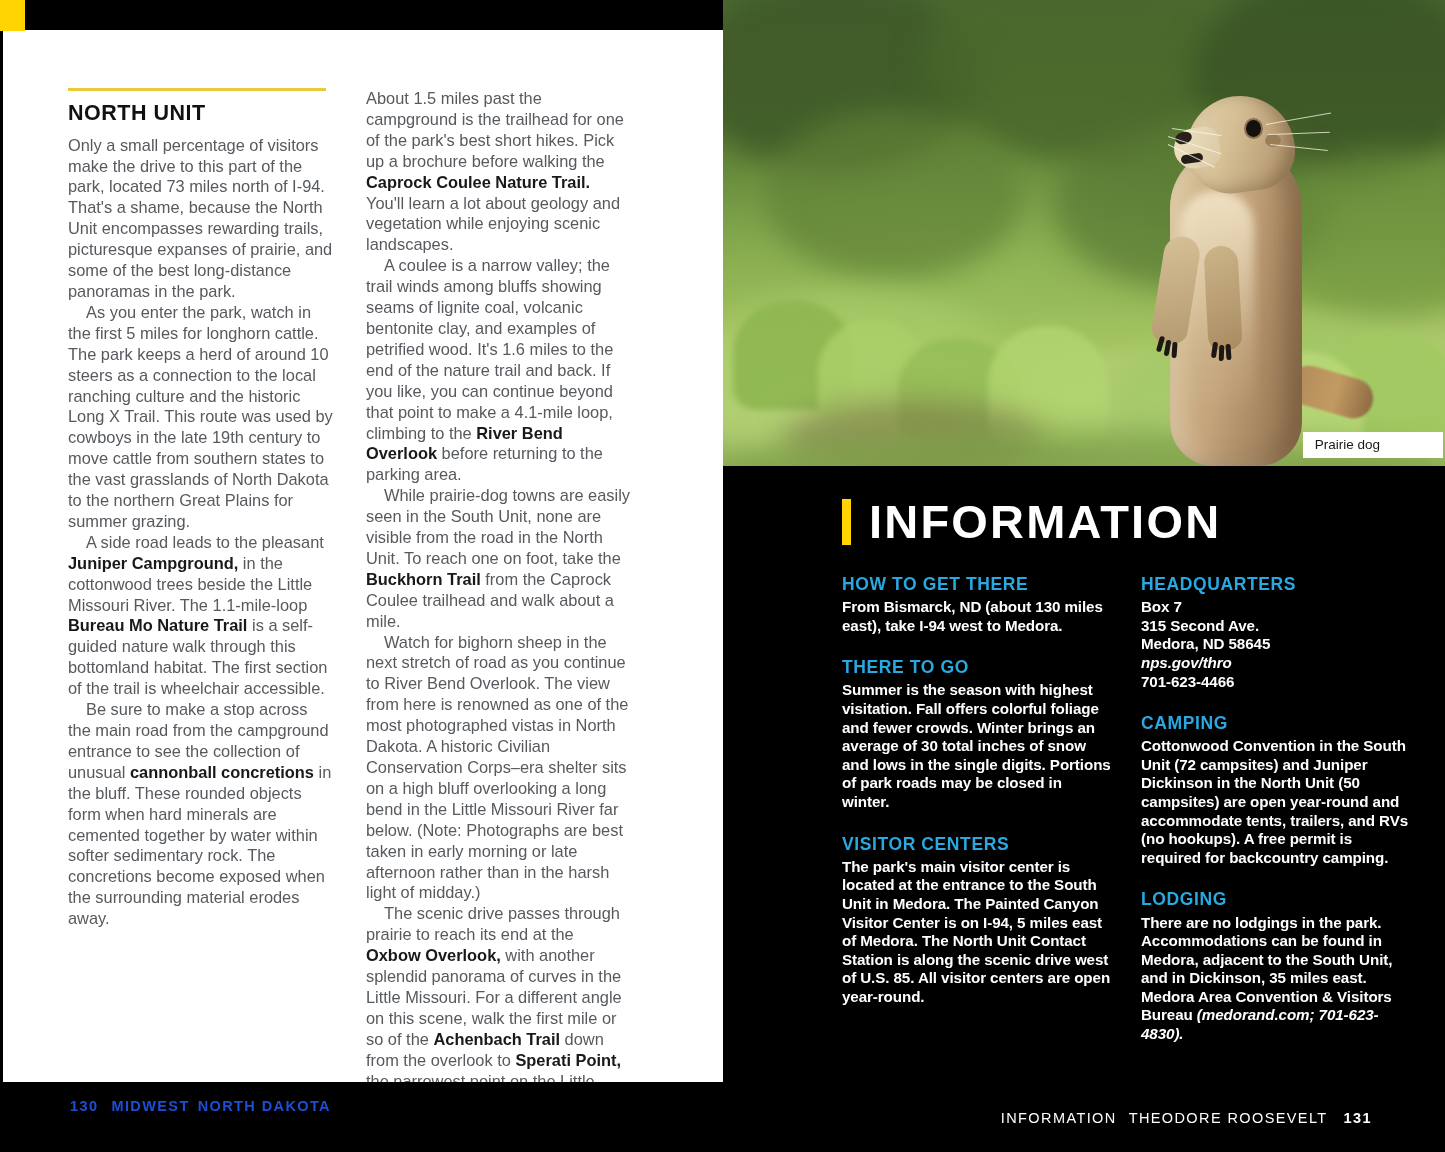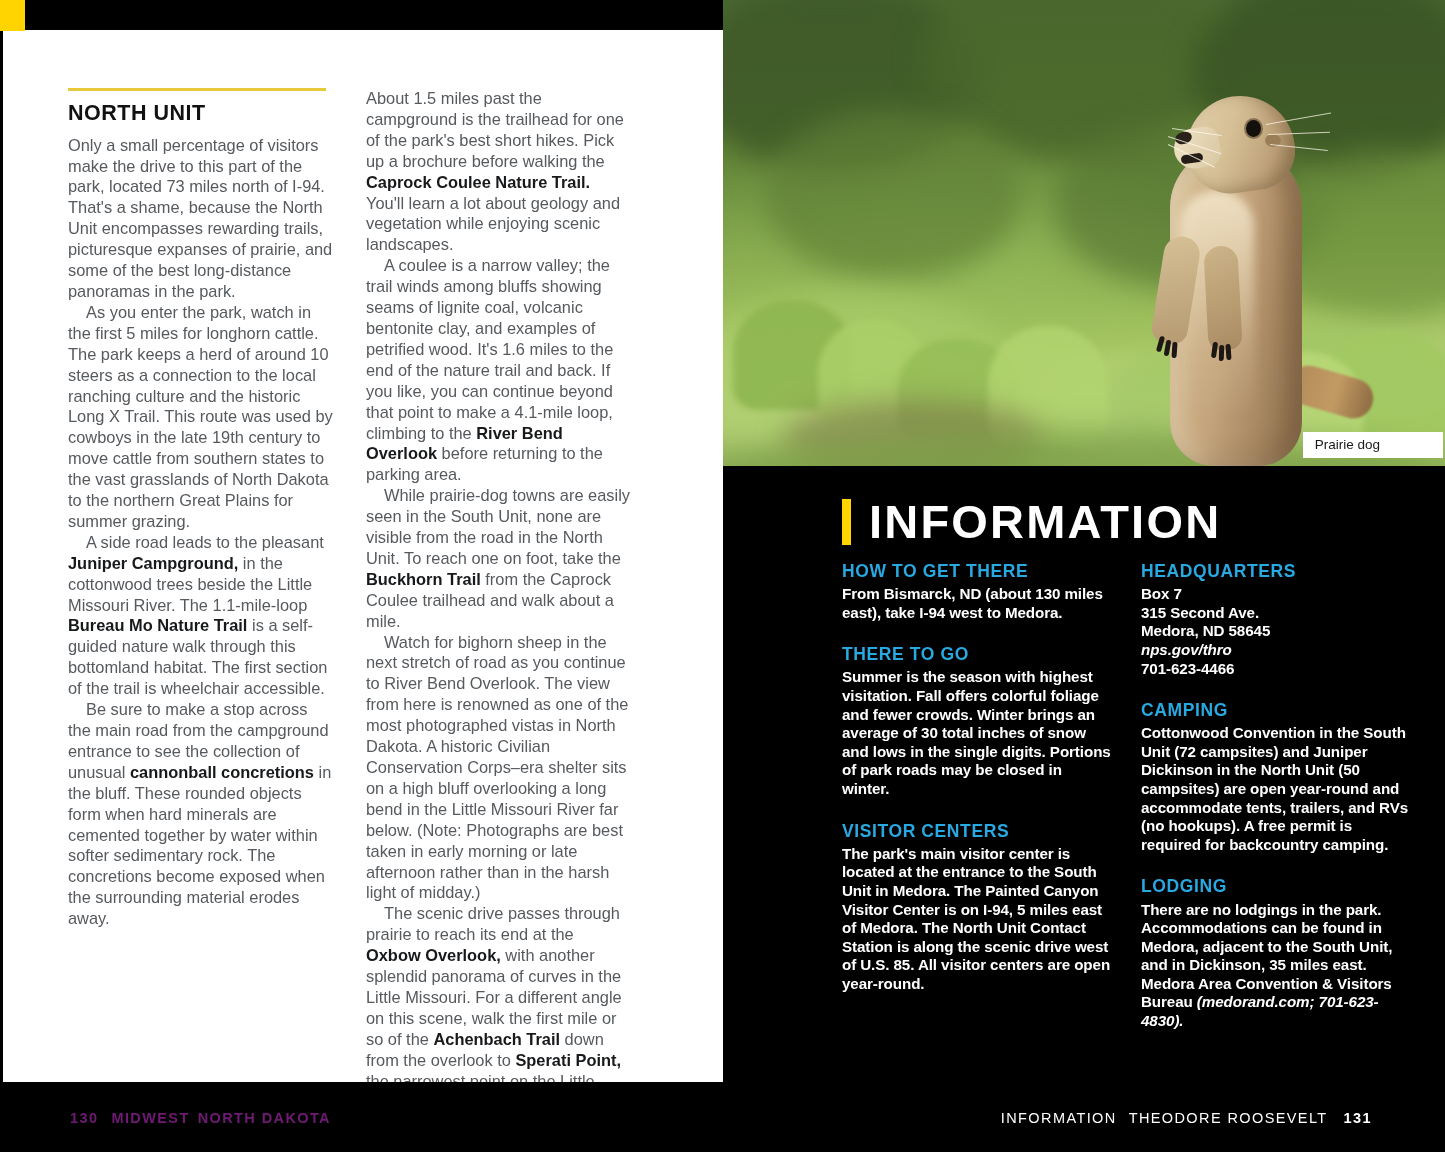"HOW TO GET THERE" .info-cols { top: 95px -> 108px }
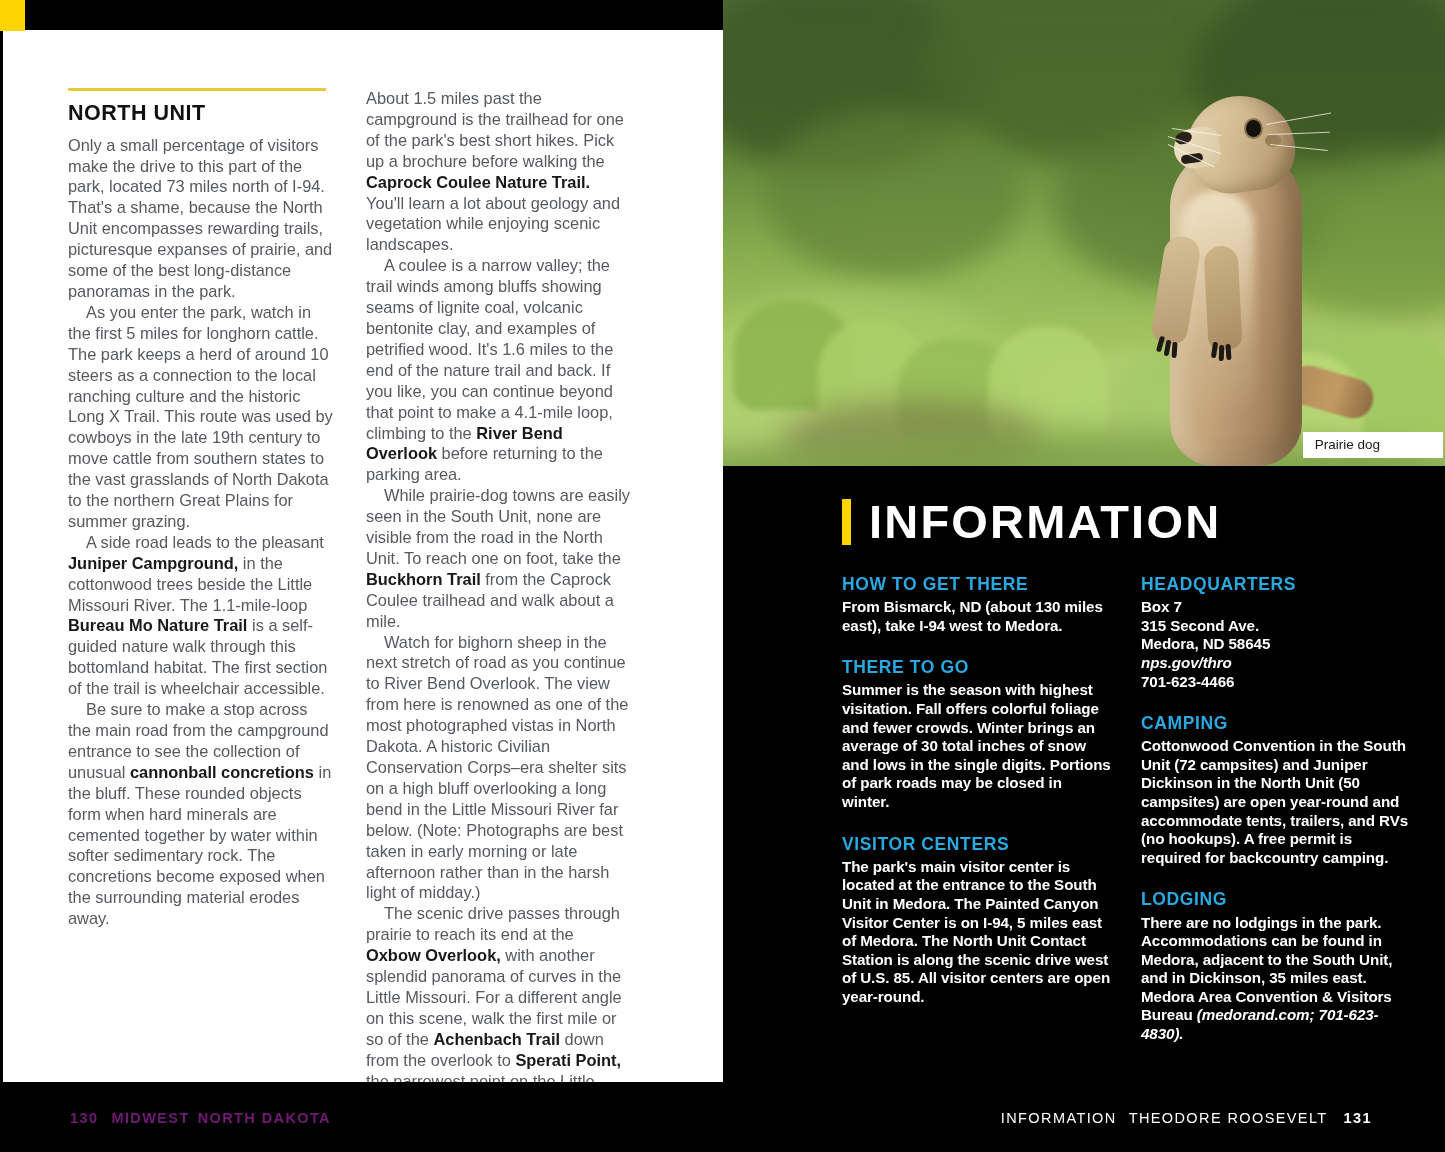"130 MIDWEST NORTH DAKOTA" .footer-left { bottom: 26px -> 38px; color: #701a75 -> #1d4ed8 }
